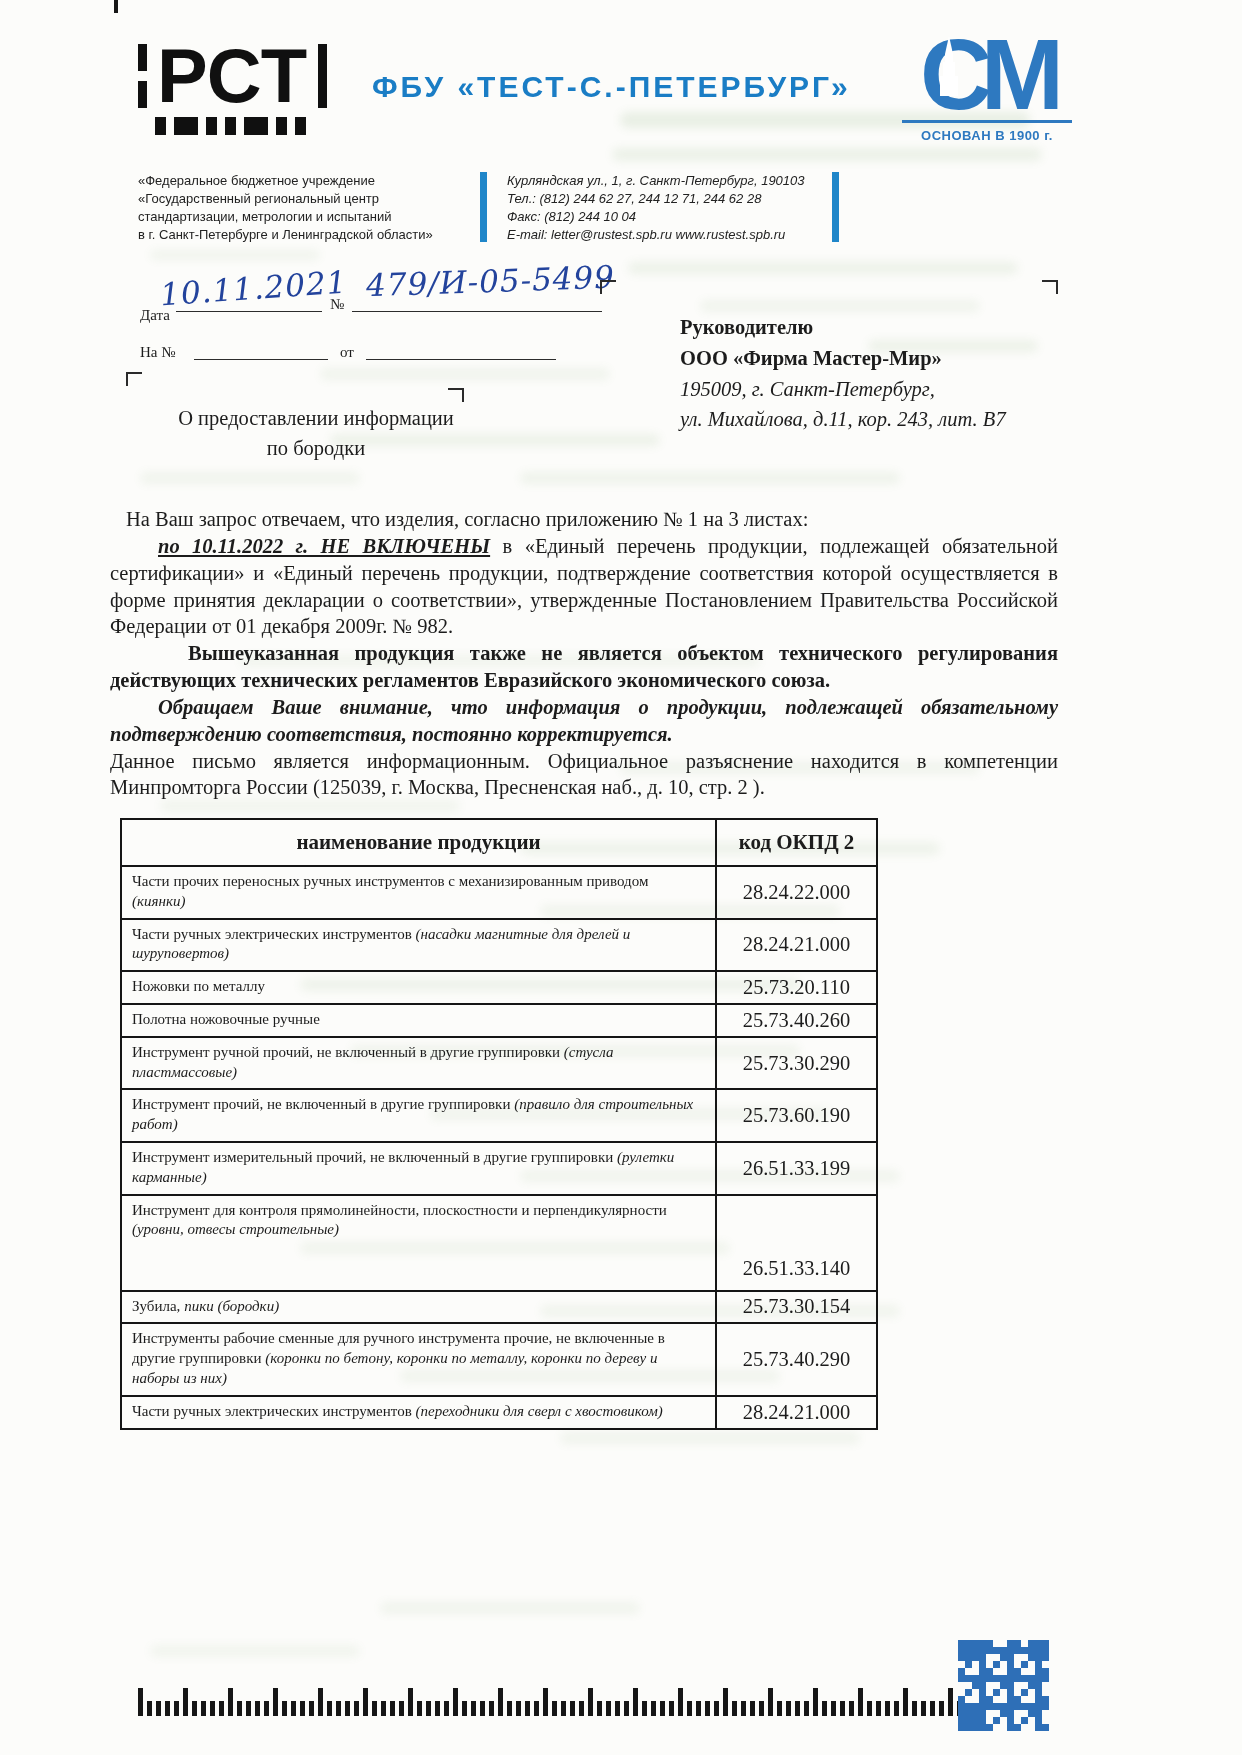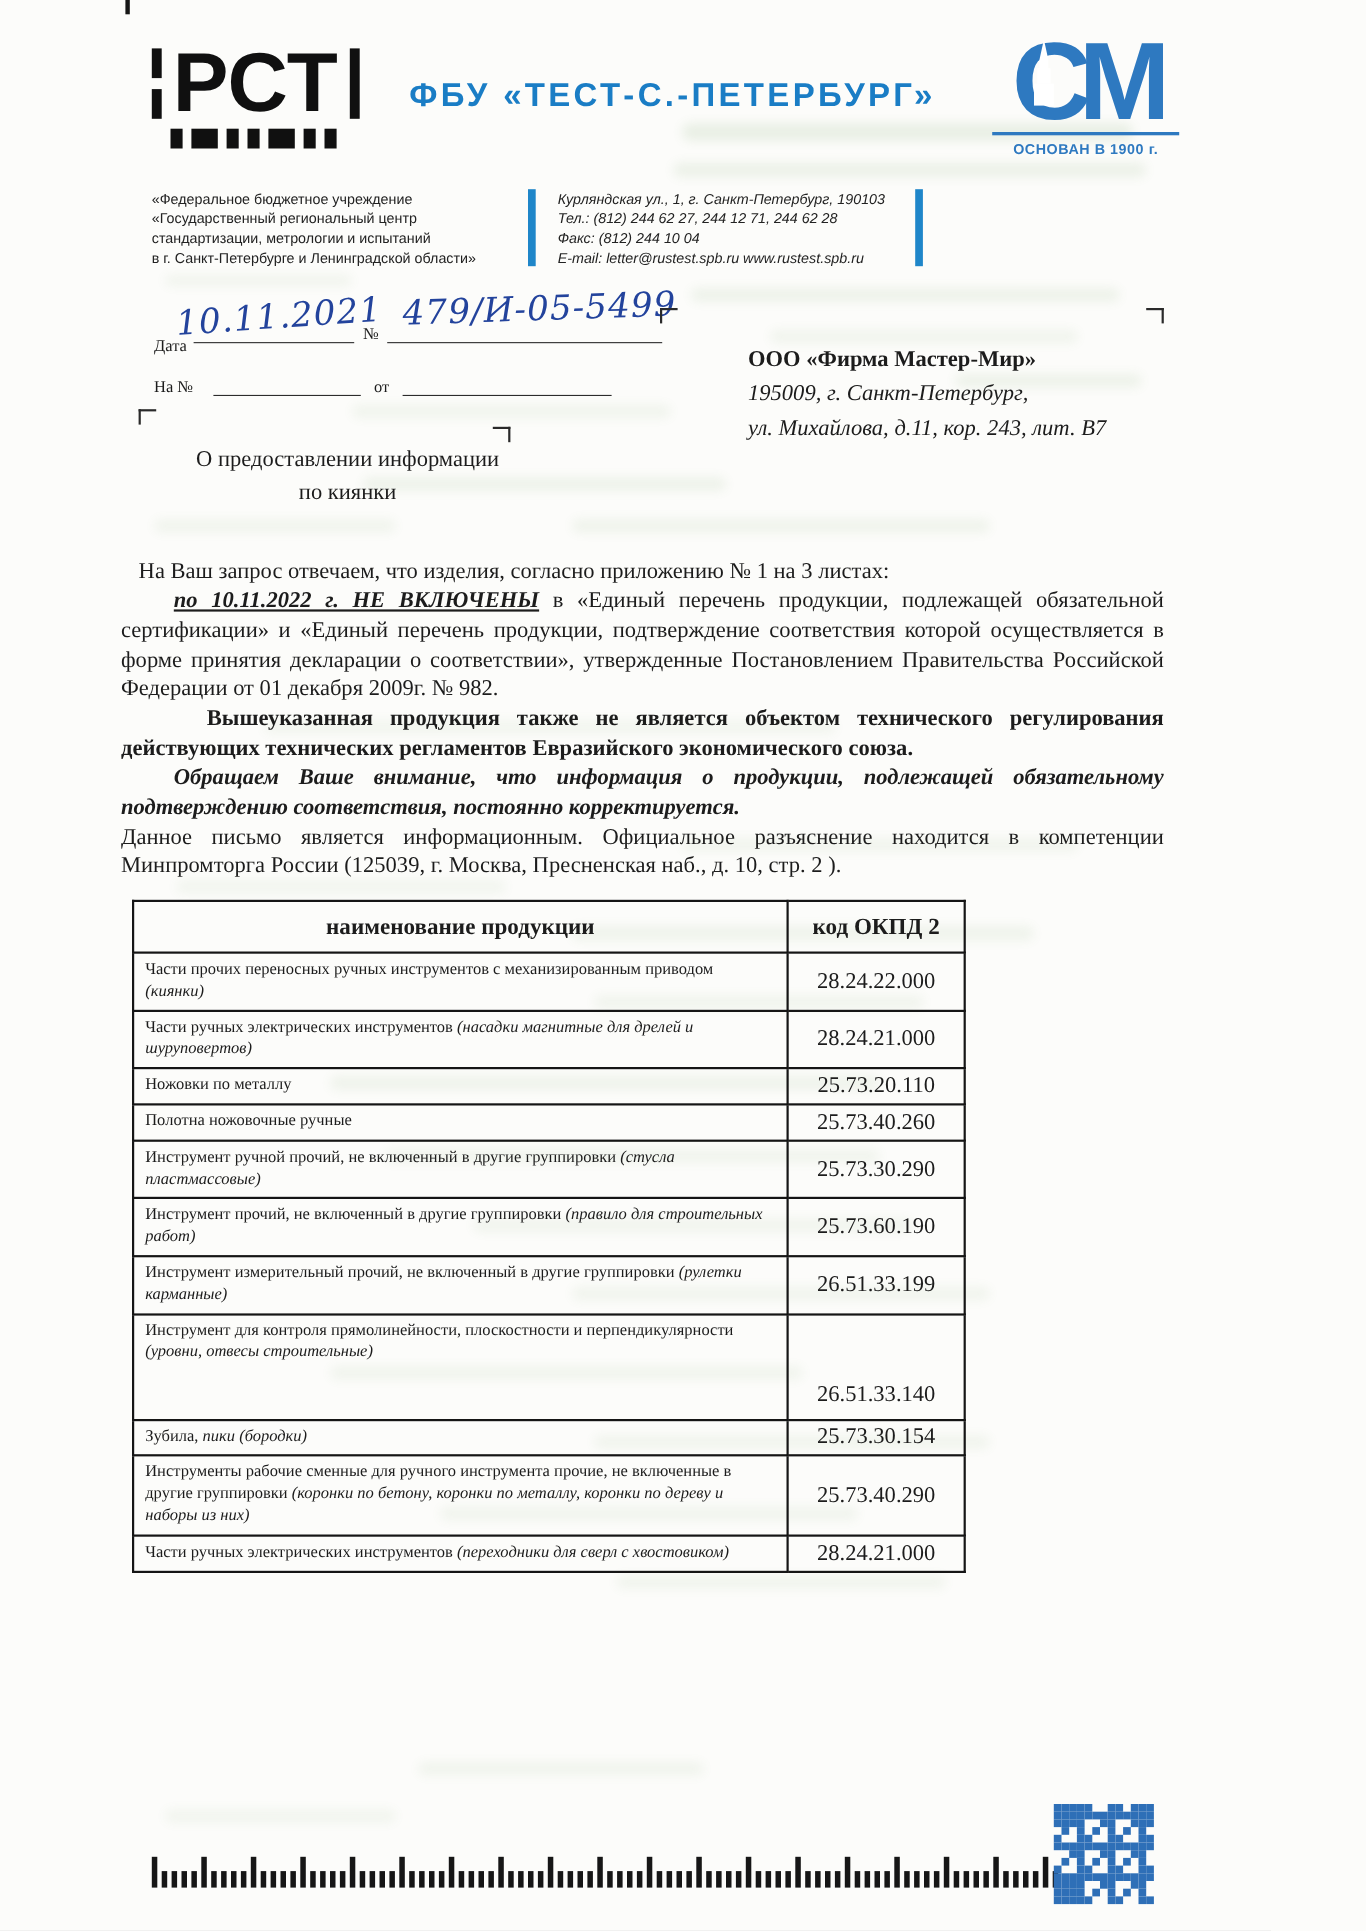"Руководителю" div.b { html: none -> <div>Руководителю</div> }
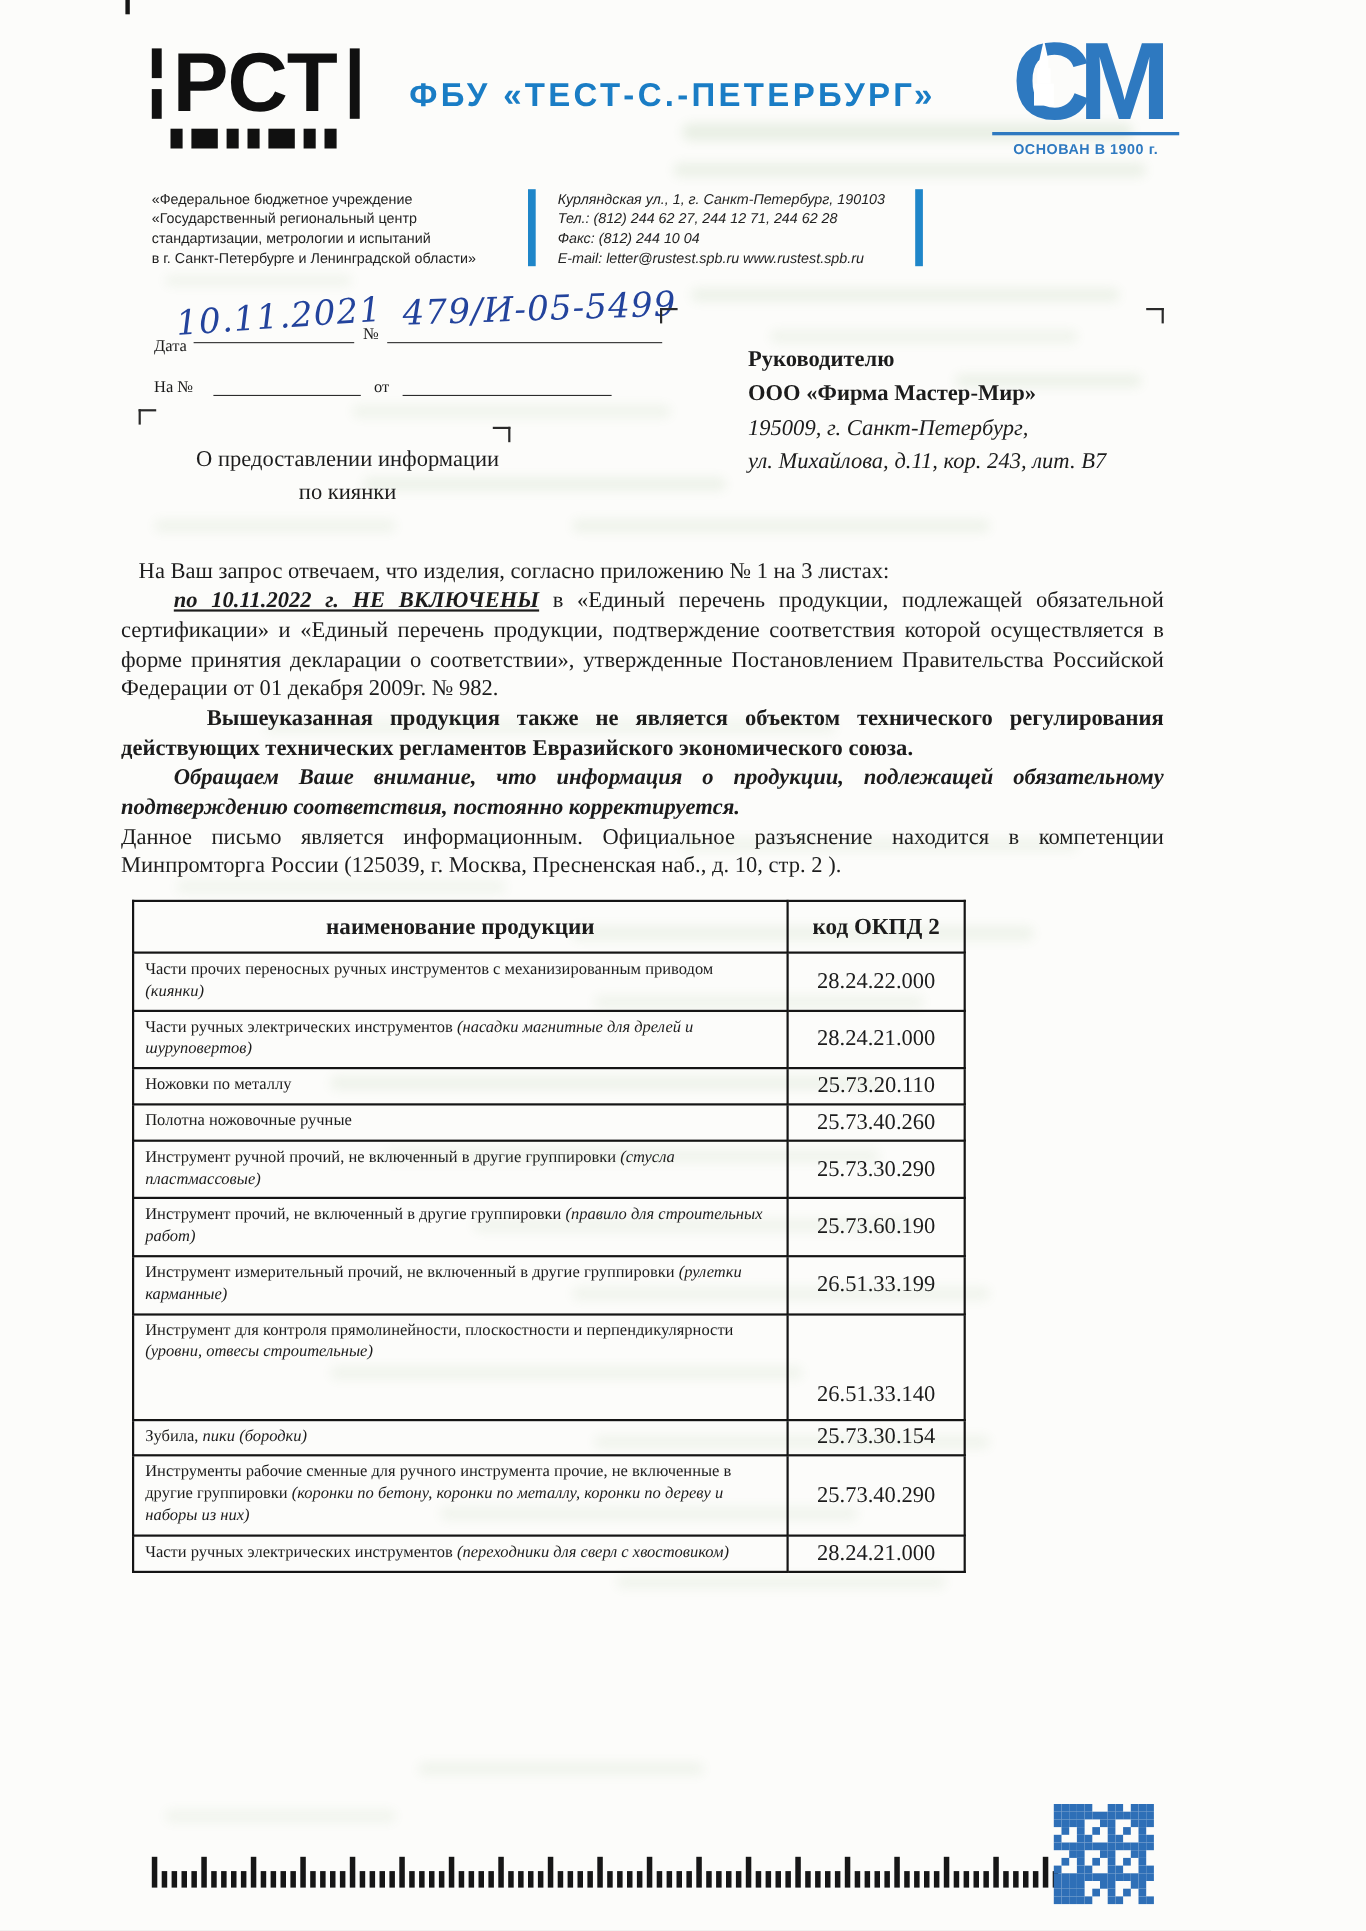"по киянки" div { text: киянки -> бородки }
